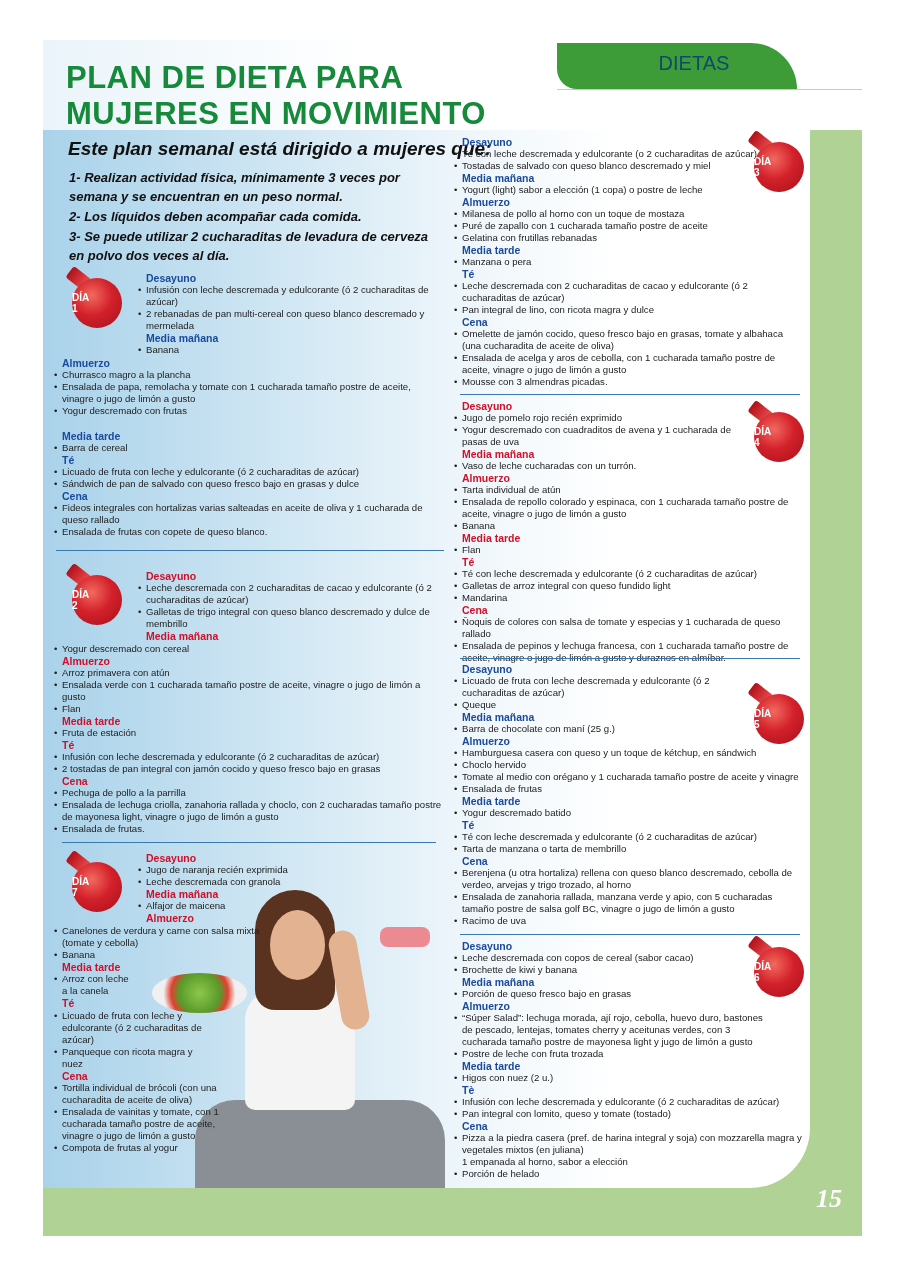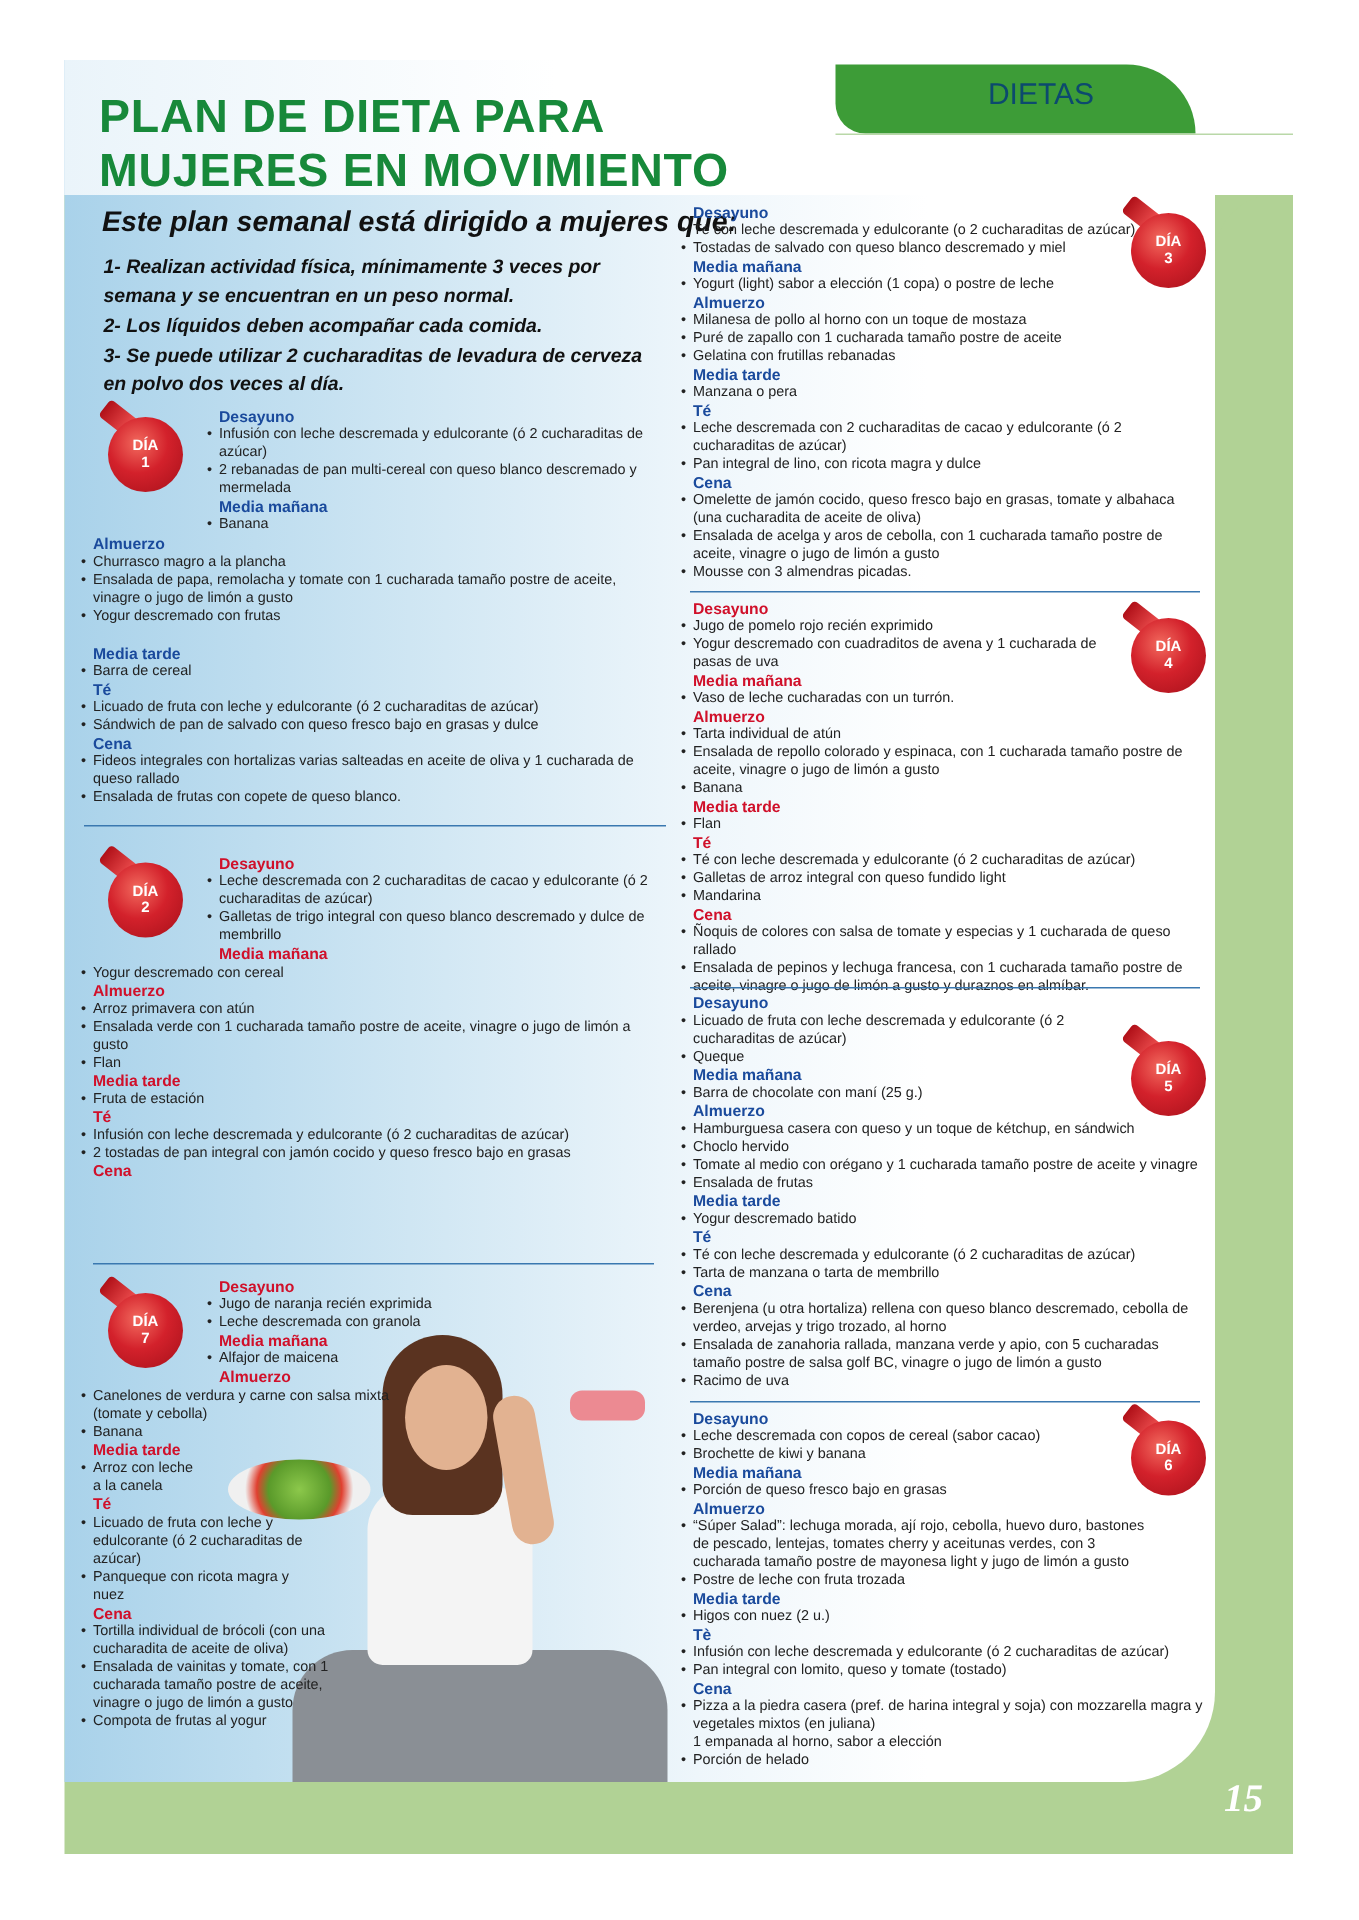"DÍA" .badge .ball { text-align: center -> left }
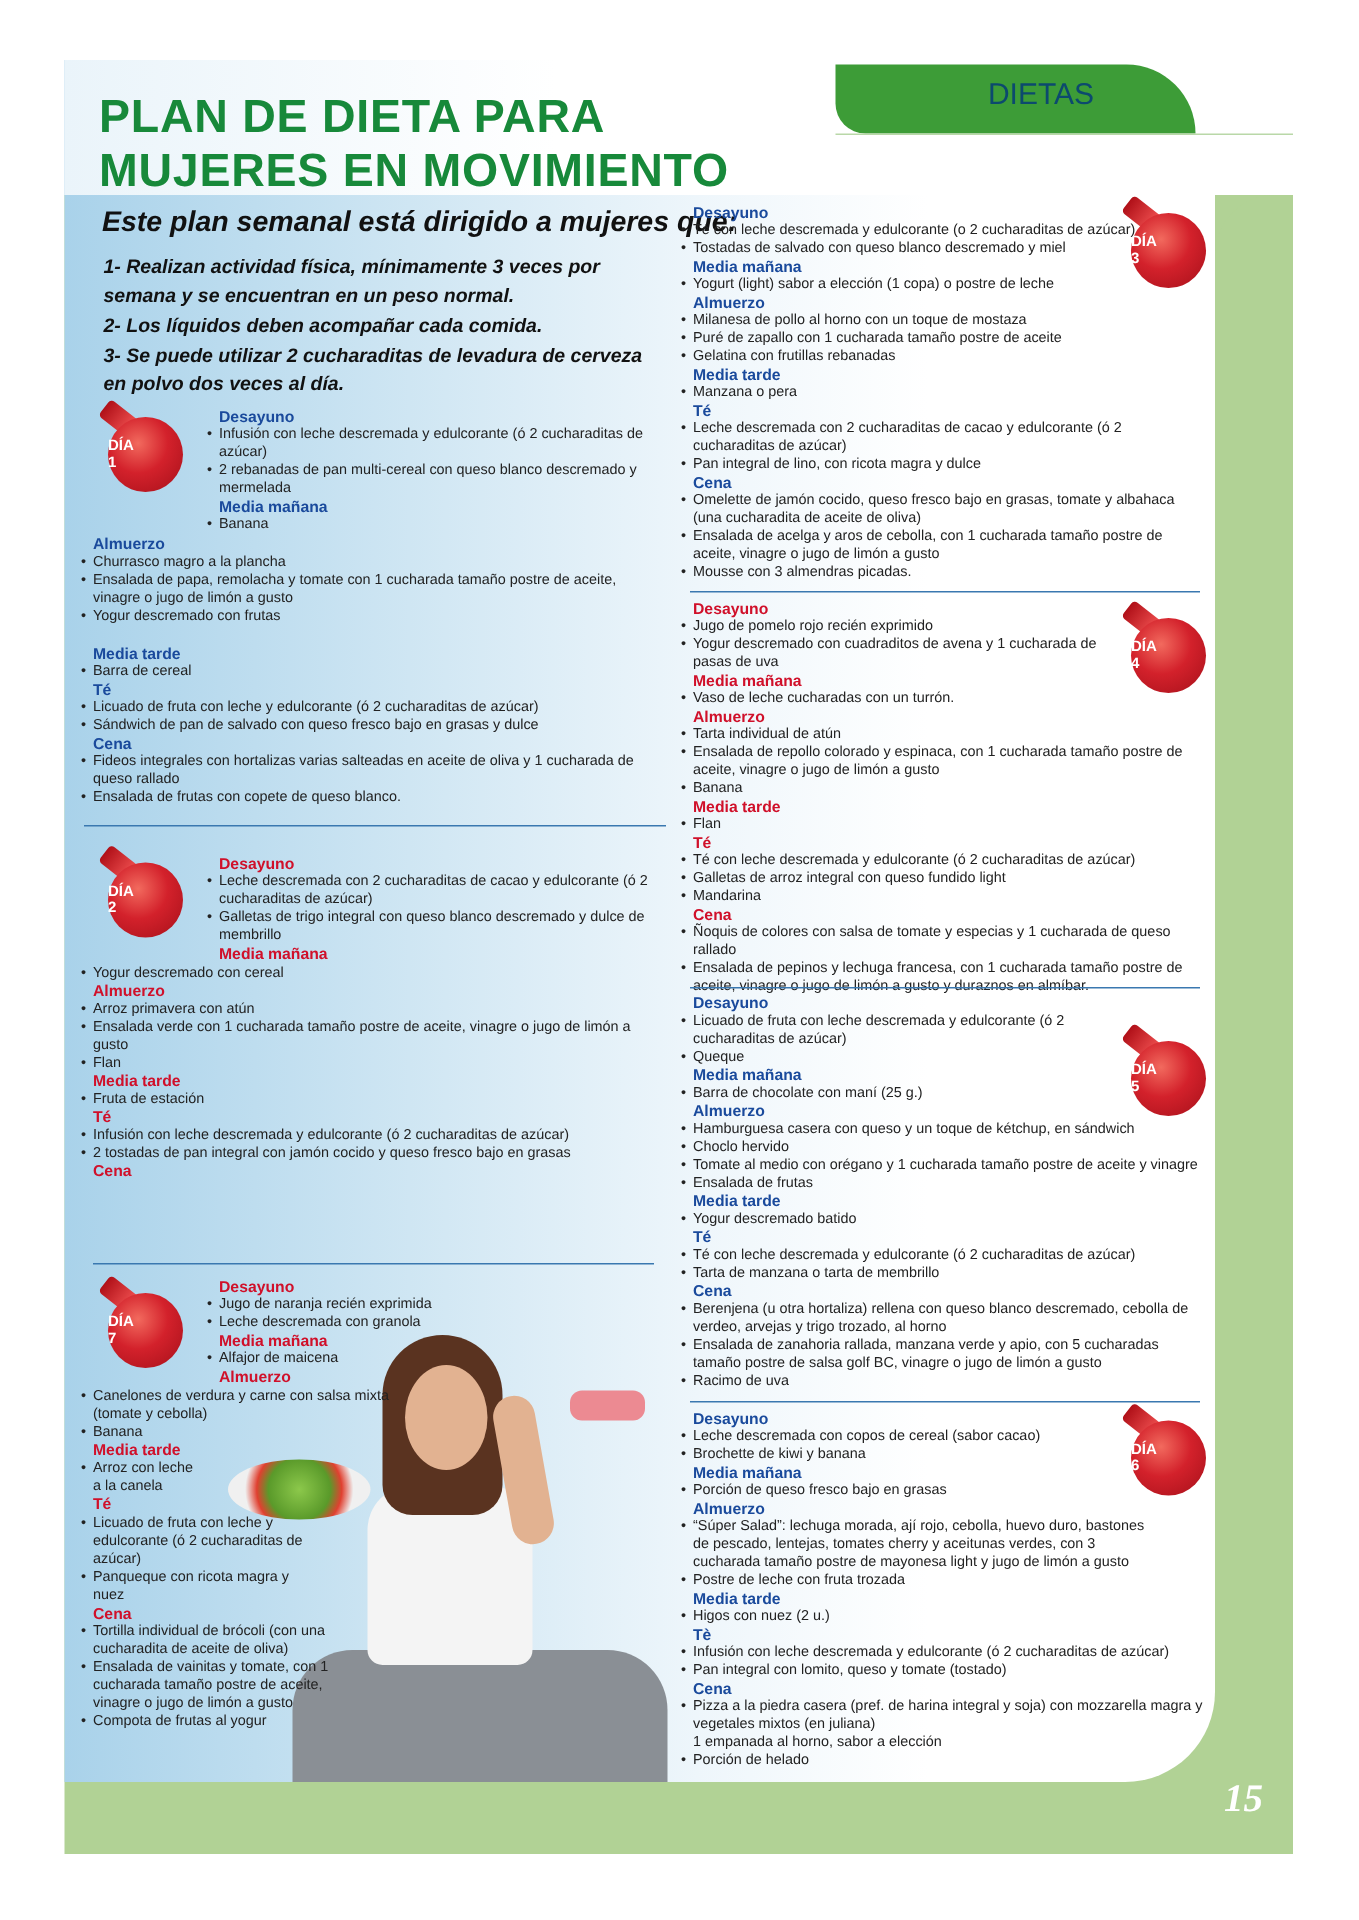"Pechuga de pollo a la" ul { html: none -> <ul> <li>Pechuga de pollo a la parrilla</li> <li>Ensalada de lechuga criolla, zanahoria rallada y choclo, con 2 cucharadas tamaño postre de mayonesa light, vinagre o jugo de limón a gusto</li> <li>Ensalada de frutas.</li> </ul> }
